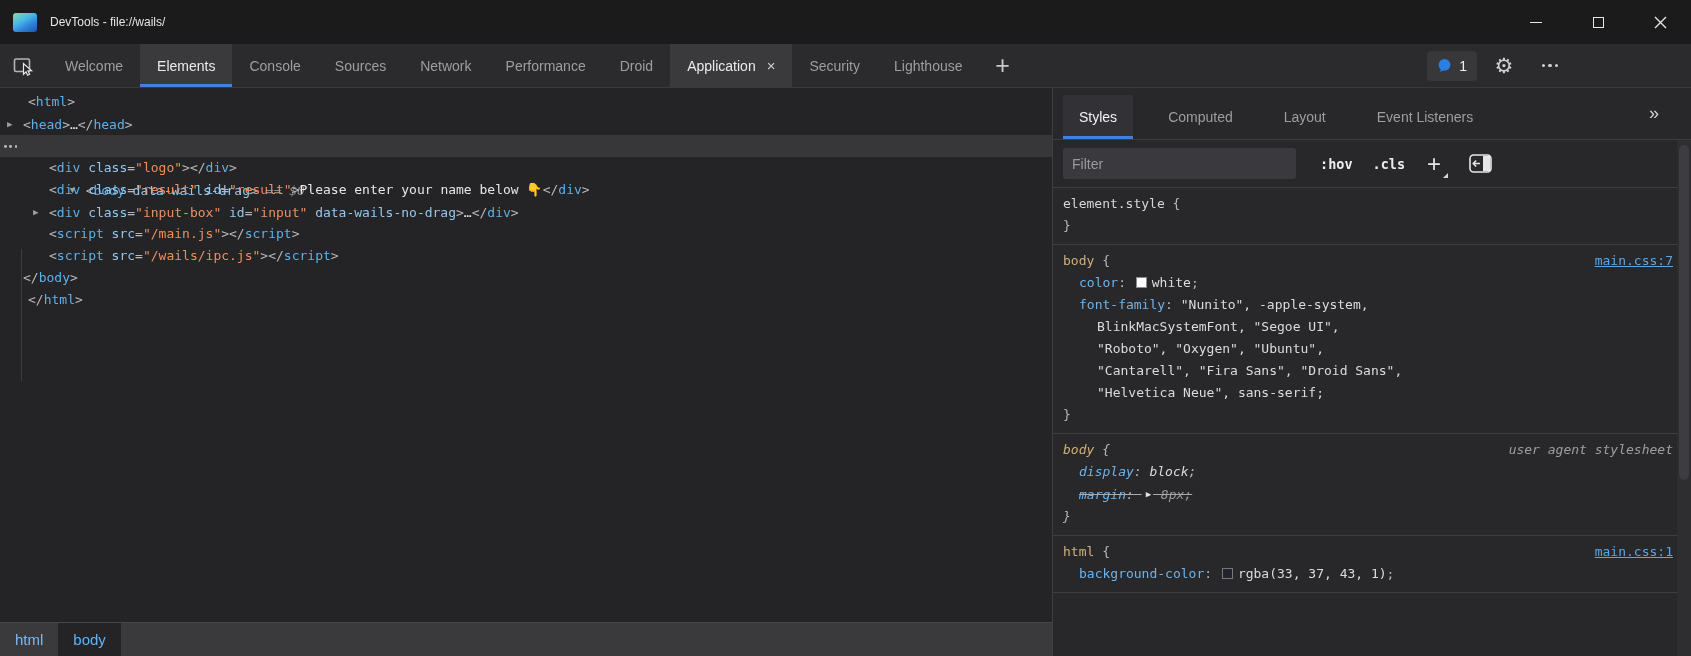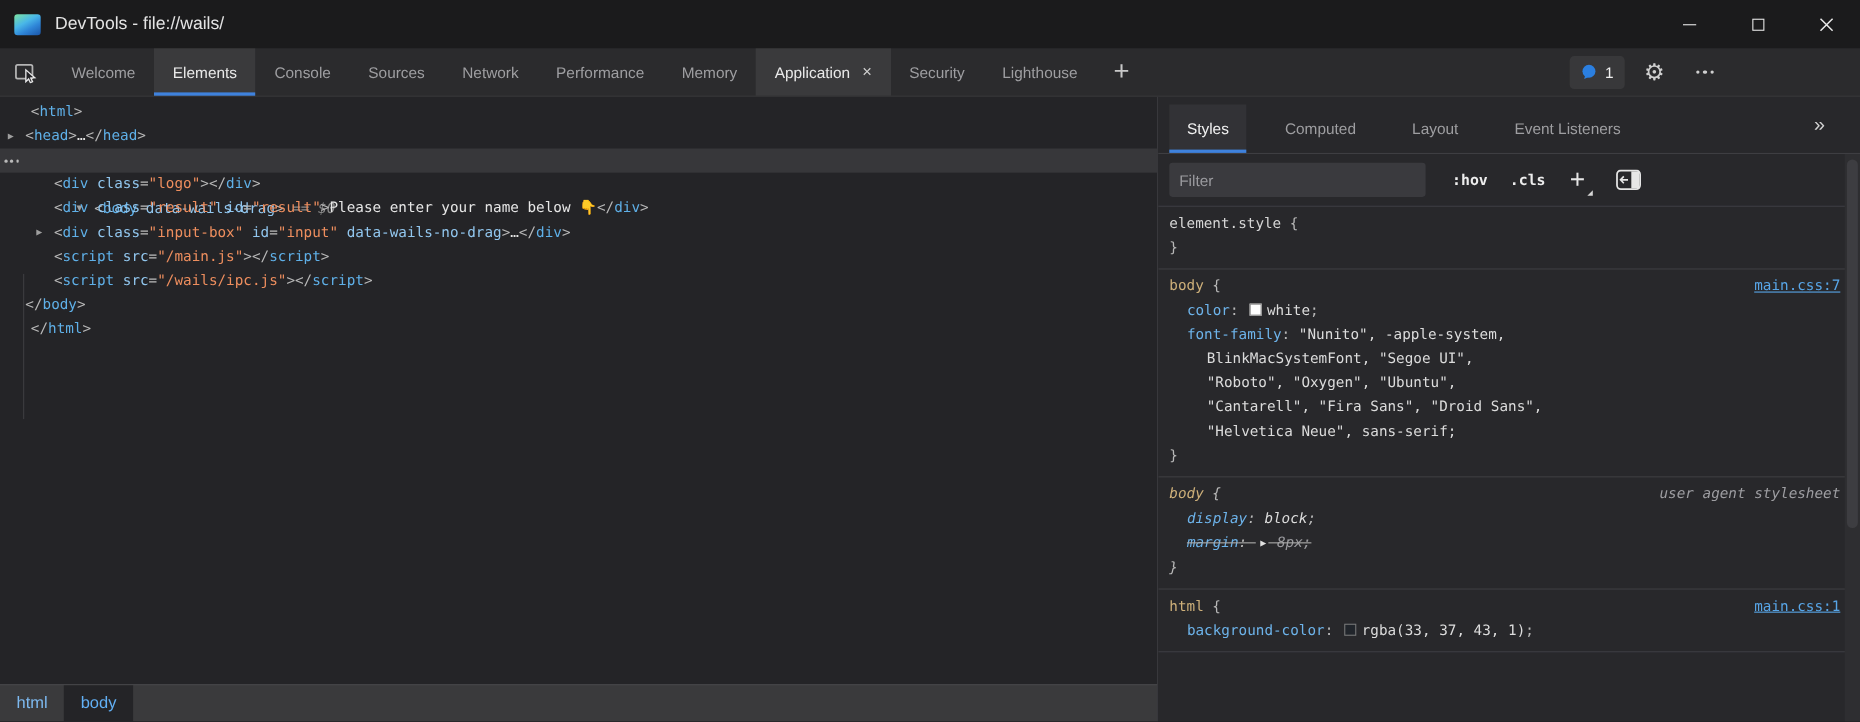"DevTools - file://wails/" .win-title { font-size: 16px -> 12px }
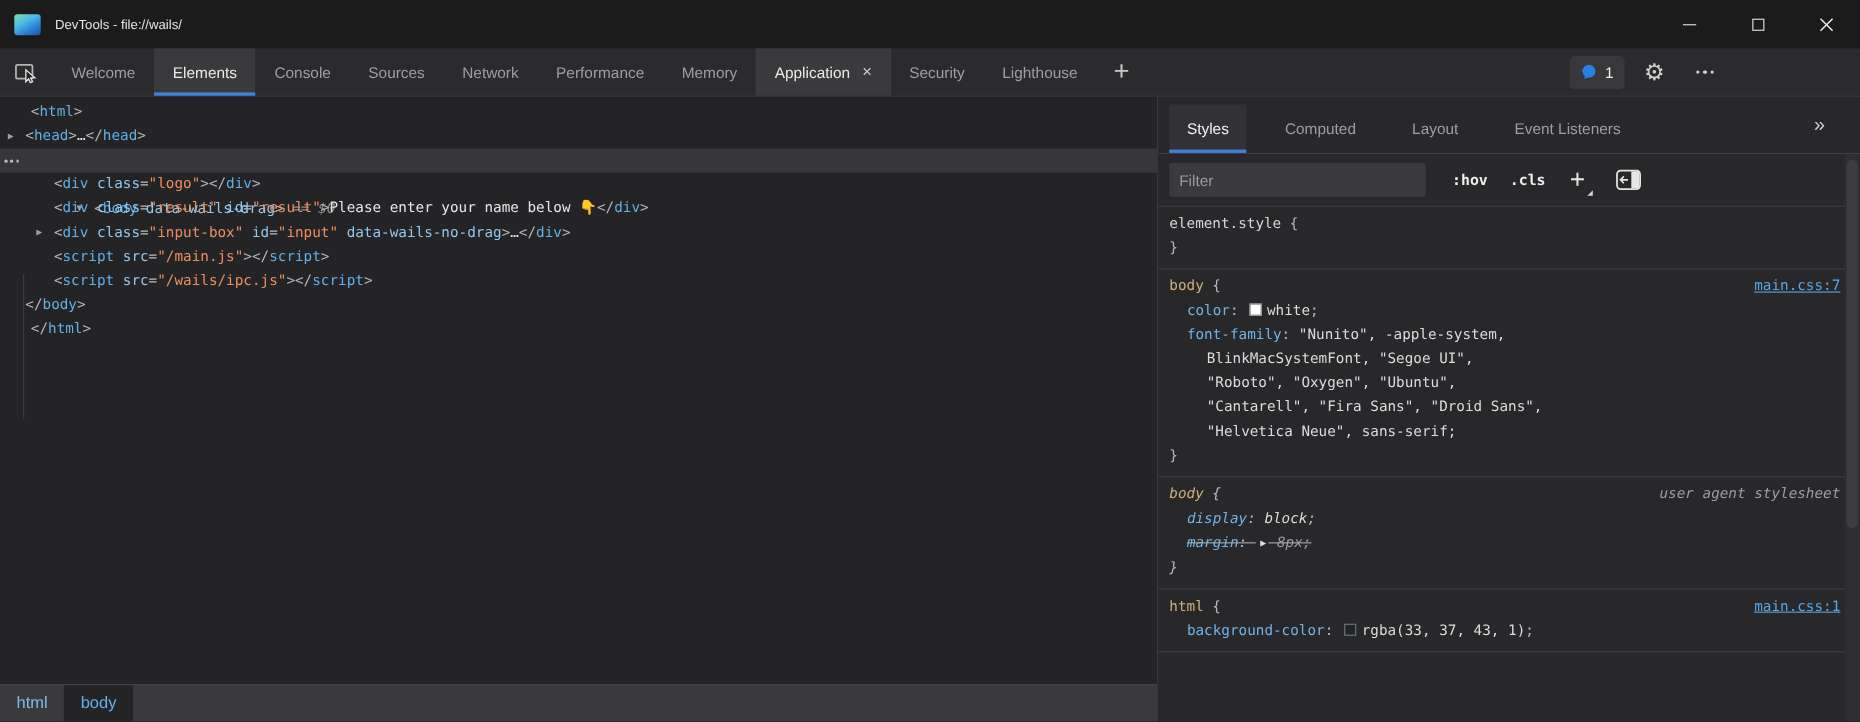"Memory" span { text: Memory -> Droid }
